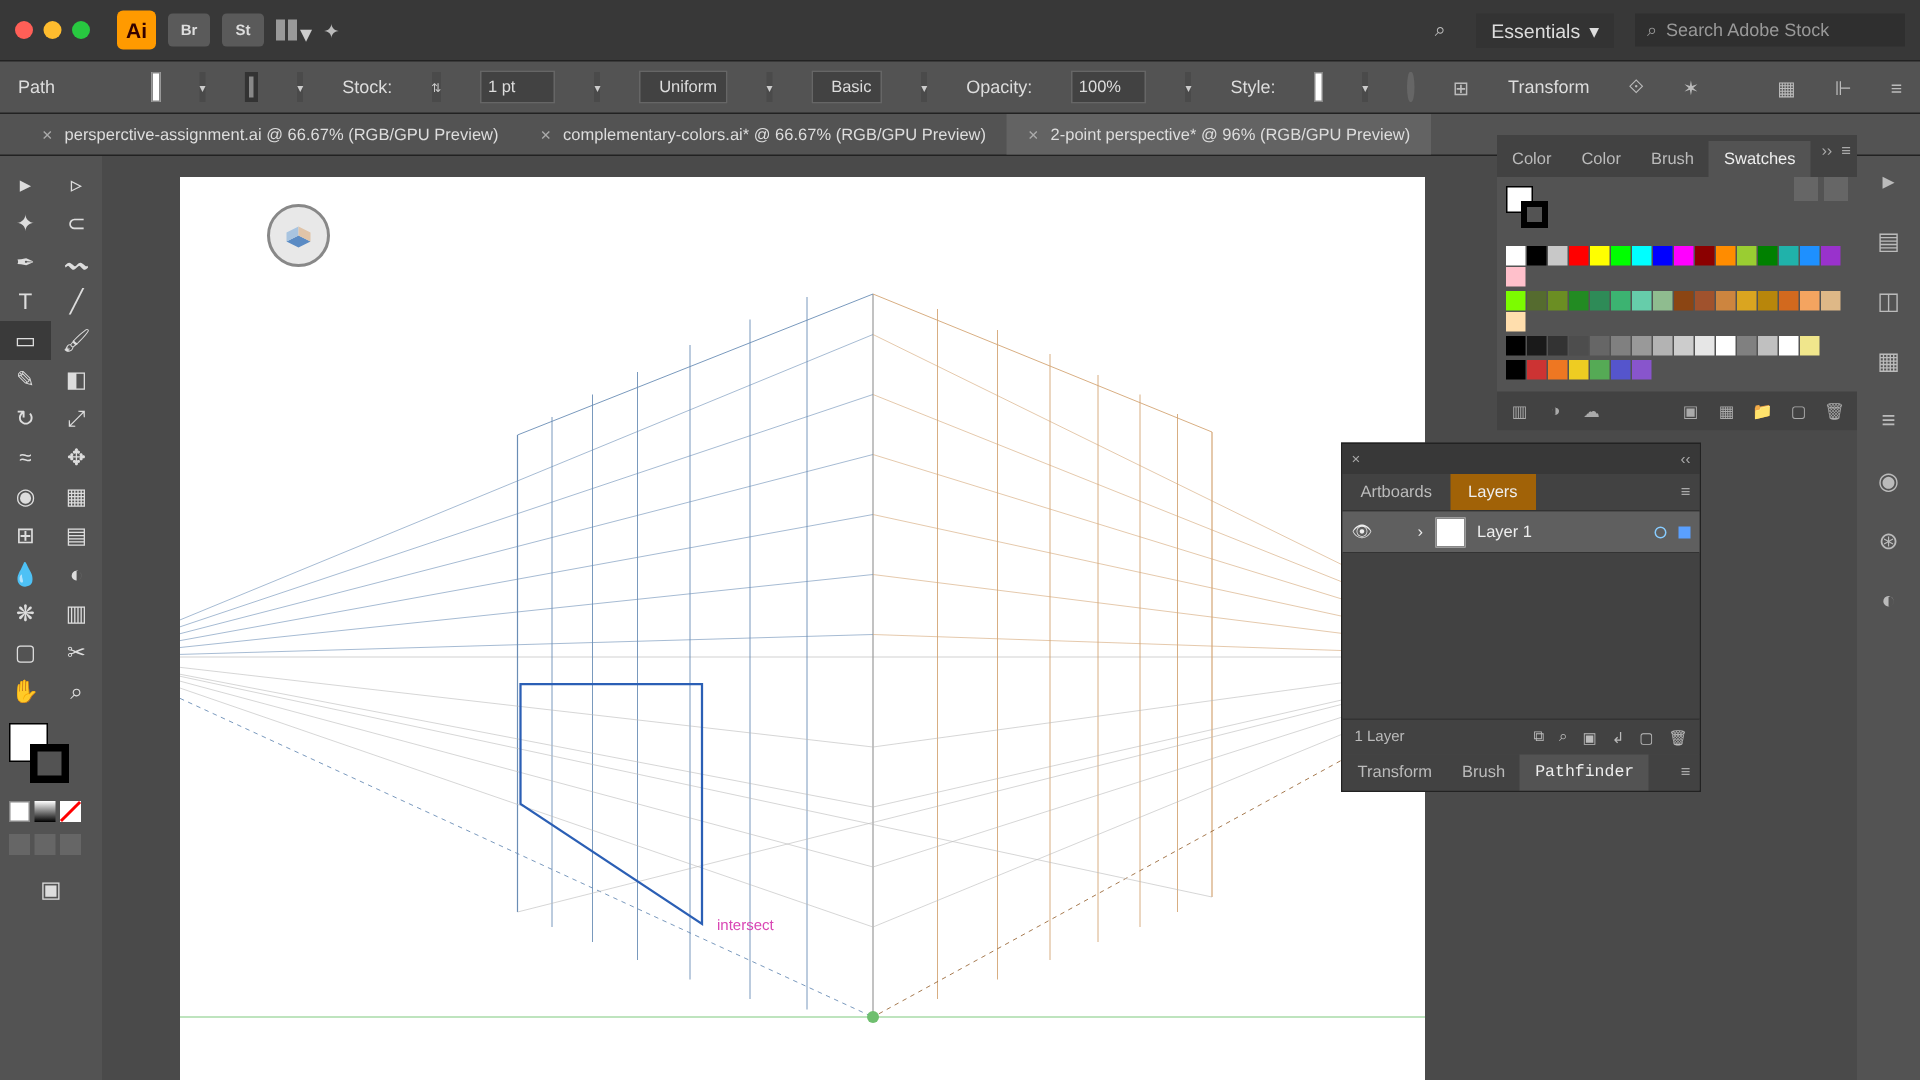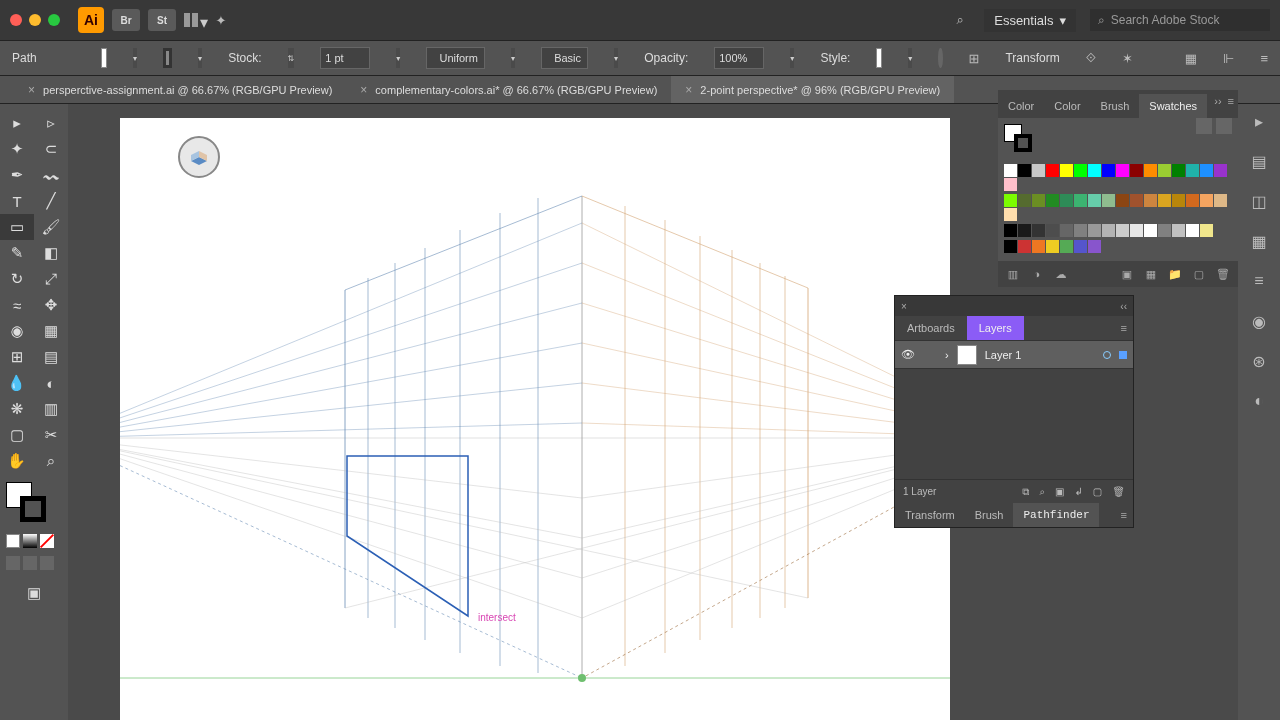"Layers" .layers-tabs .lt.active { background: #8b5cf6 -> #a16207 }
